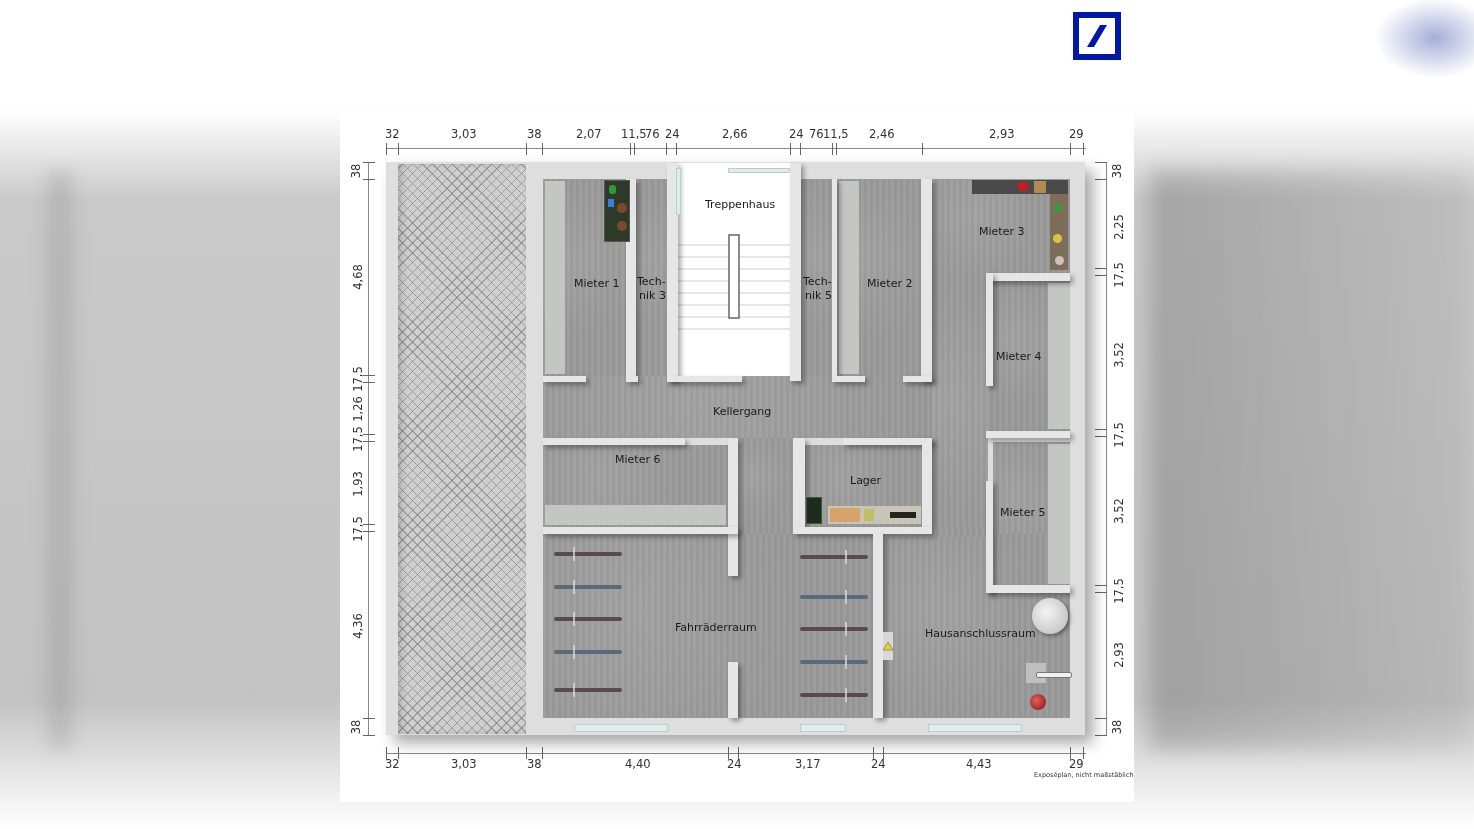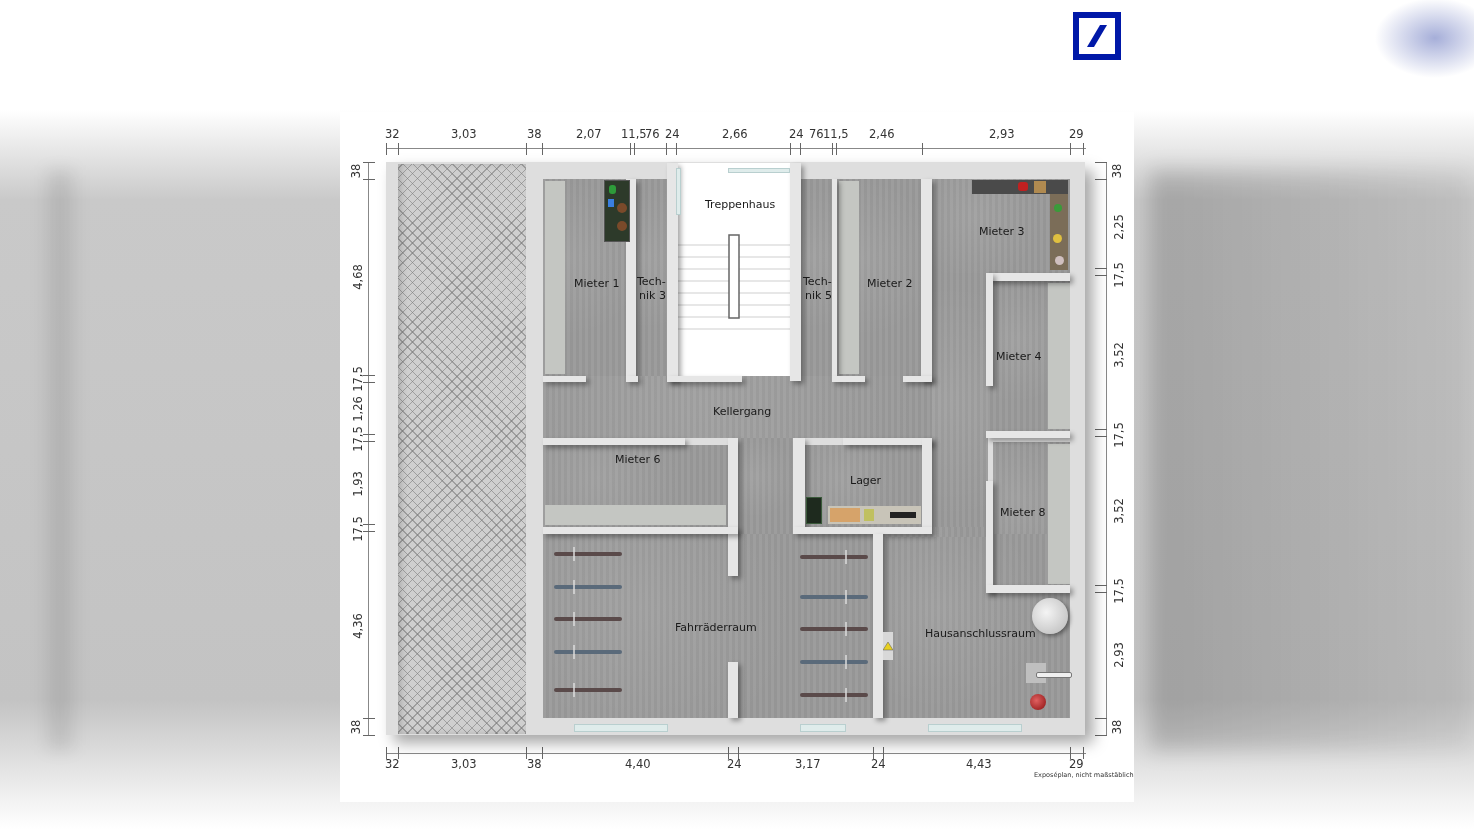"Mieter 8" div.room-label { text: 8 -> 5 }
